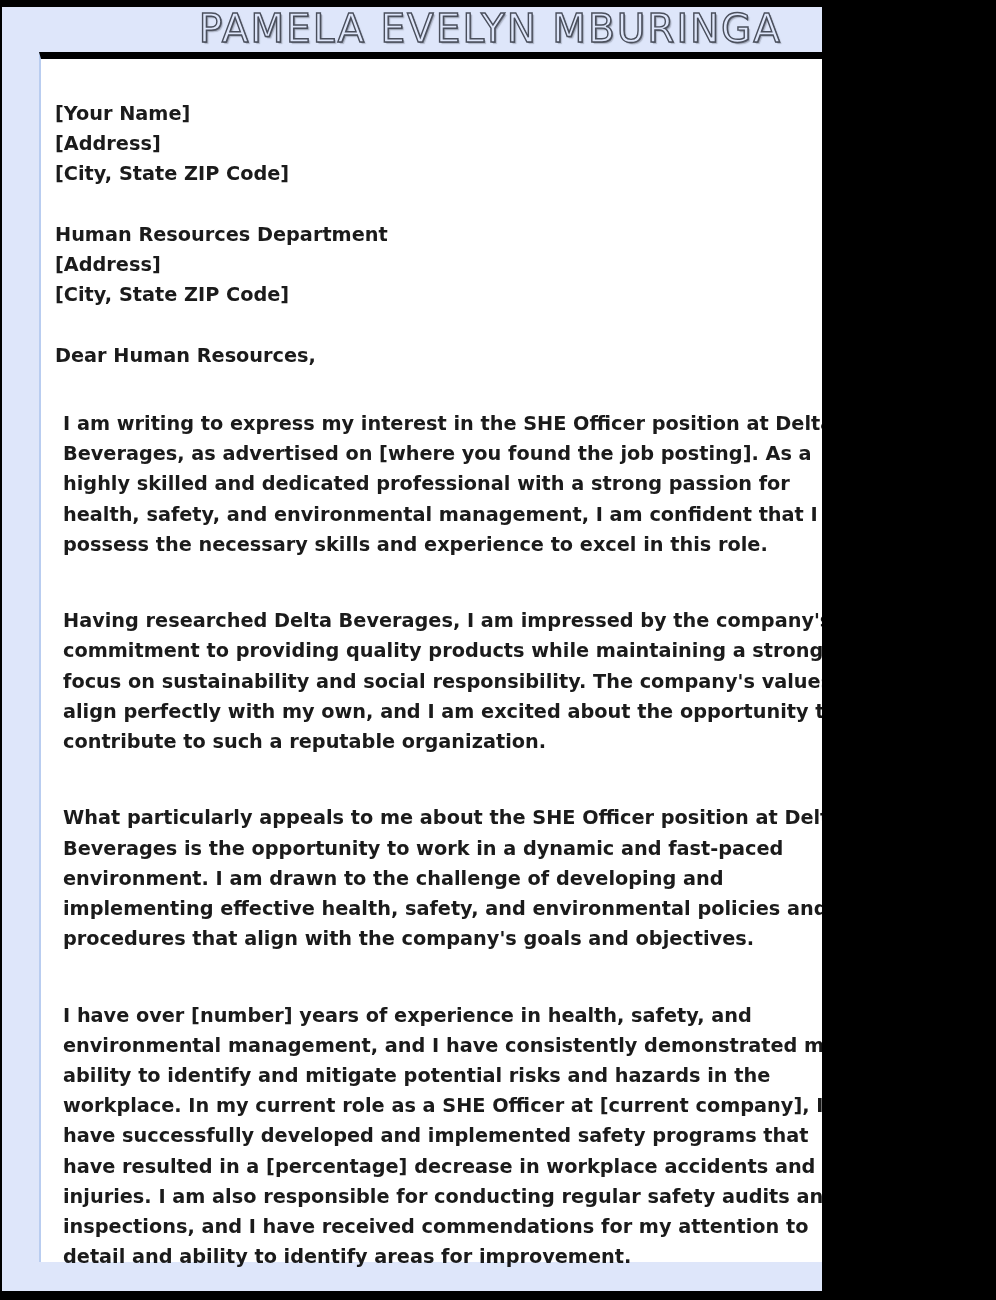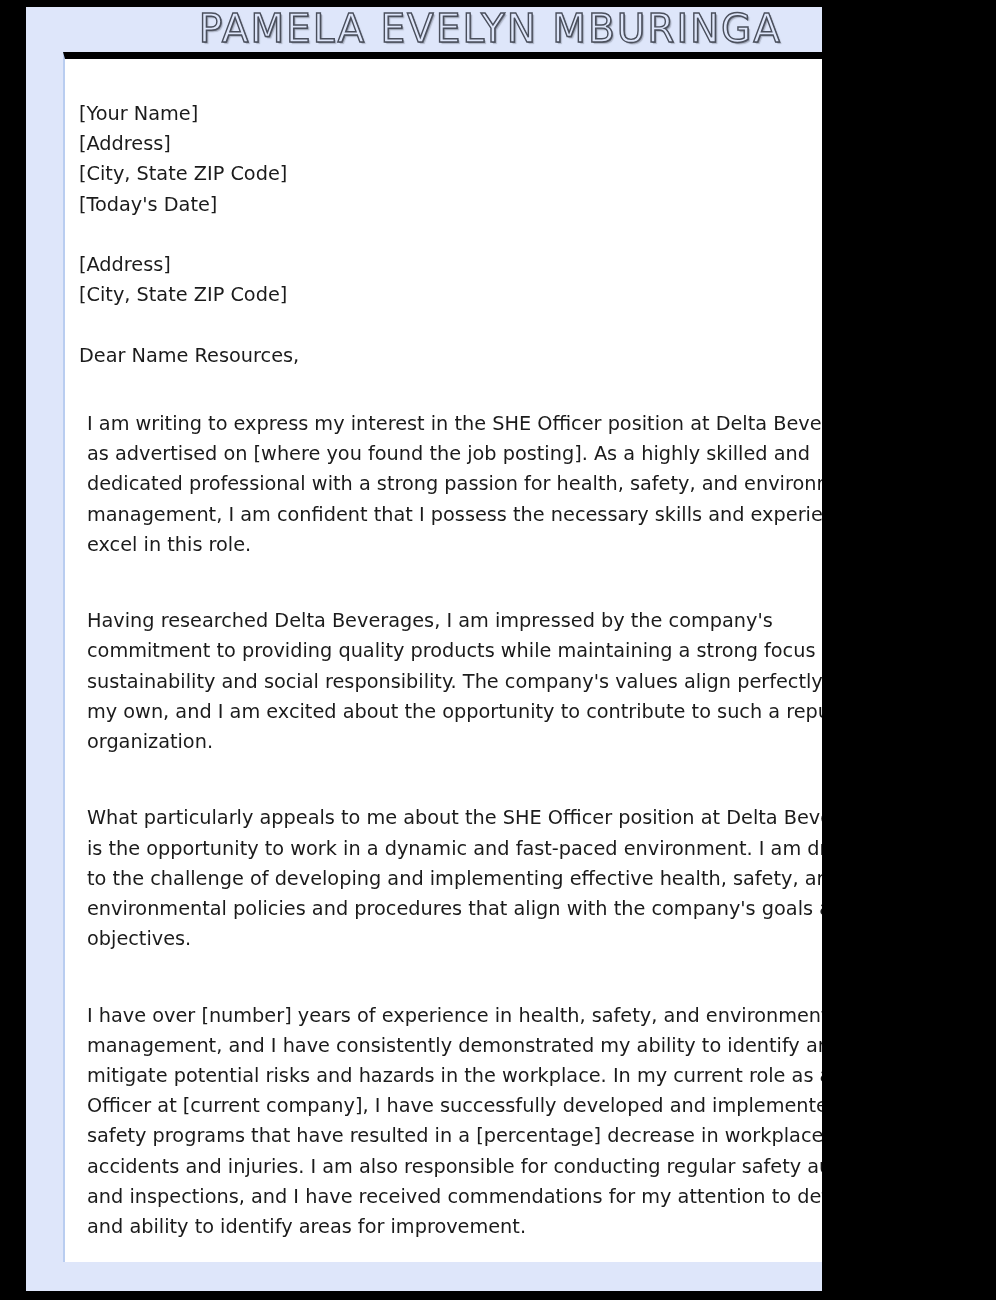"PAMELA EVELYN MBURINGA" .page-frame { padding: 7px 9px 9px 26px -> 7px 9px 9px 2px }
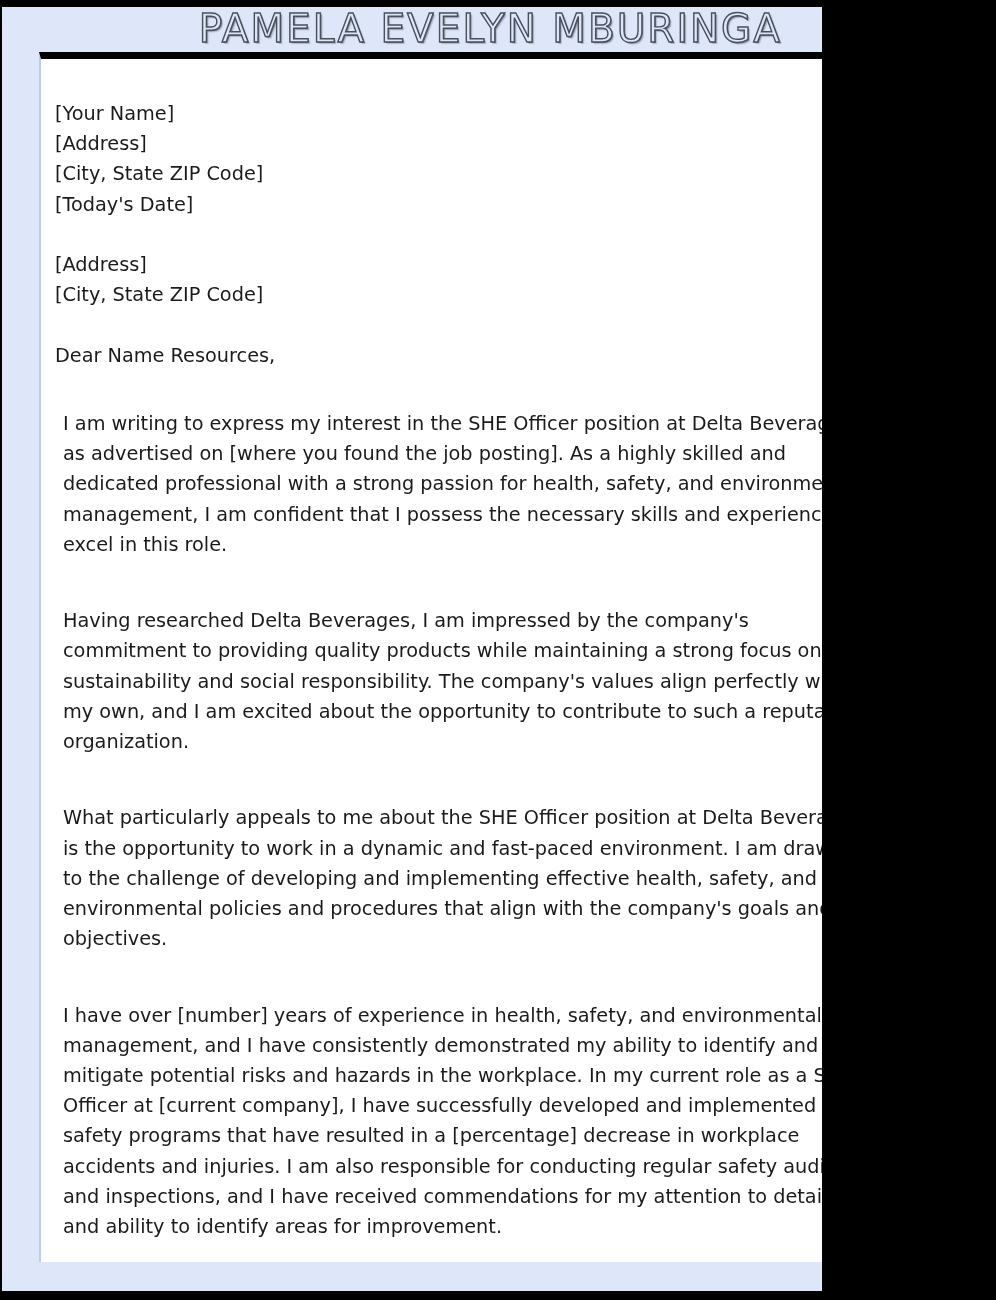"[Your Name]" .addr-block, .recipient-block, .salutation, .para { font-weight: none -> bold }
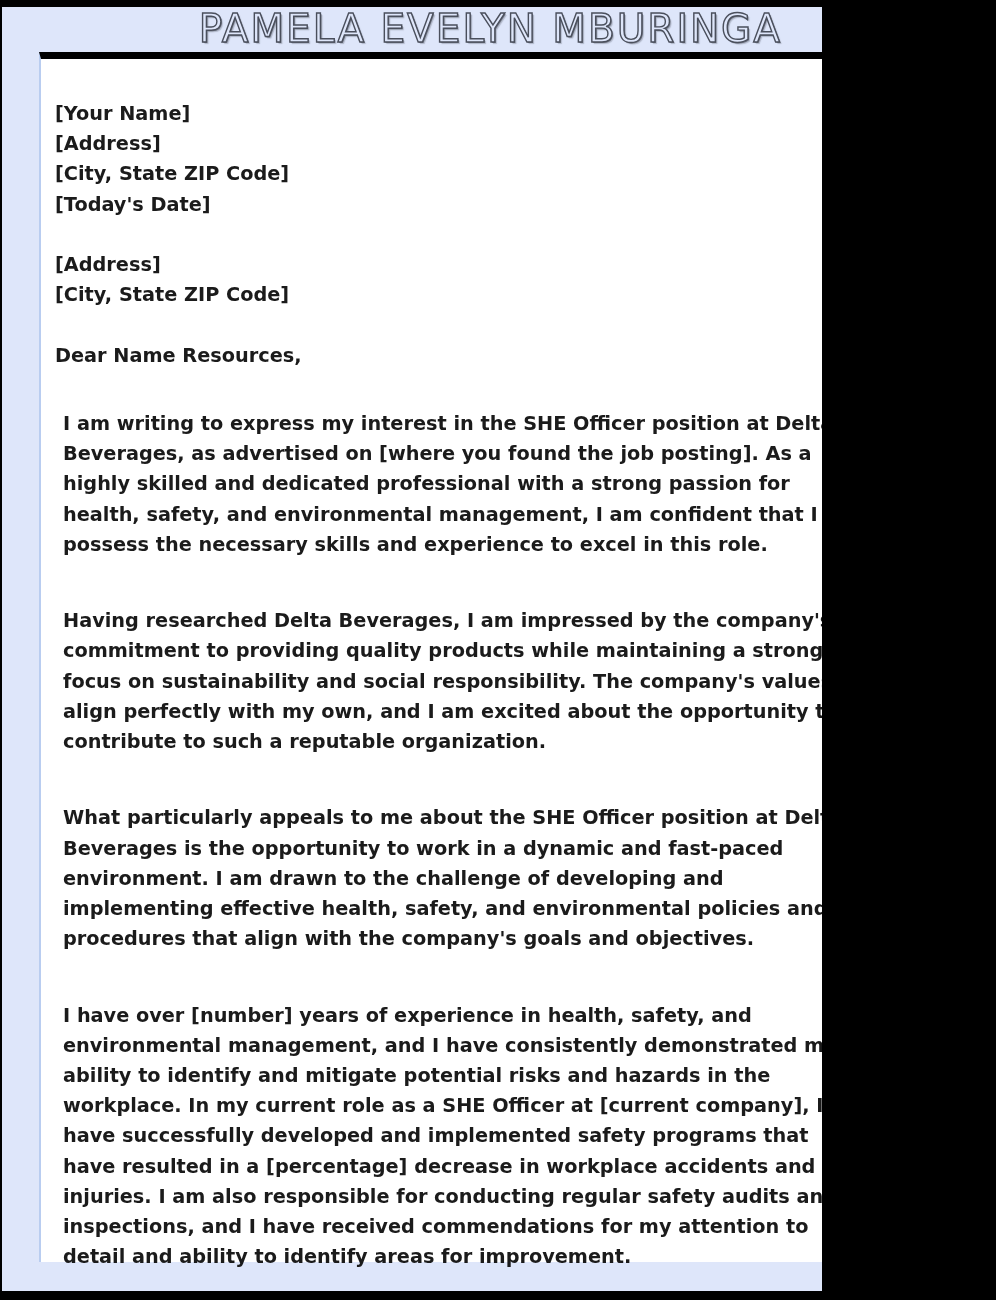"[Today's Date]" div.addr-line { html: <div>[Today's Date]</div> -> none }
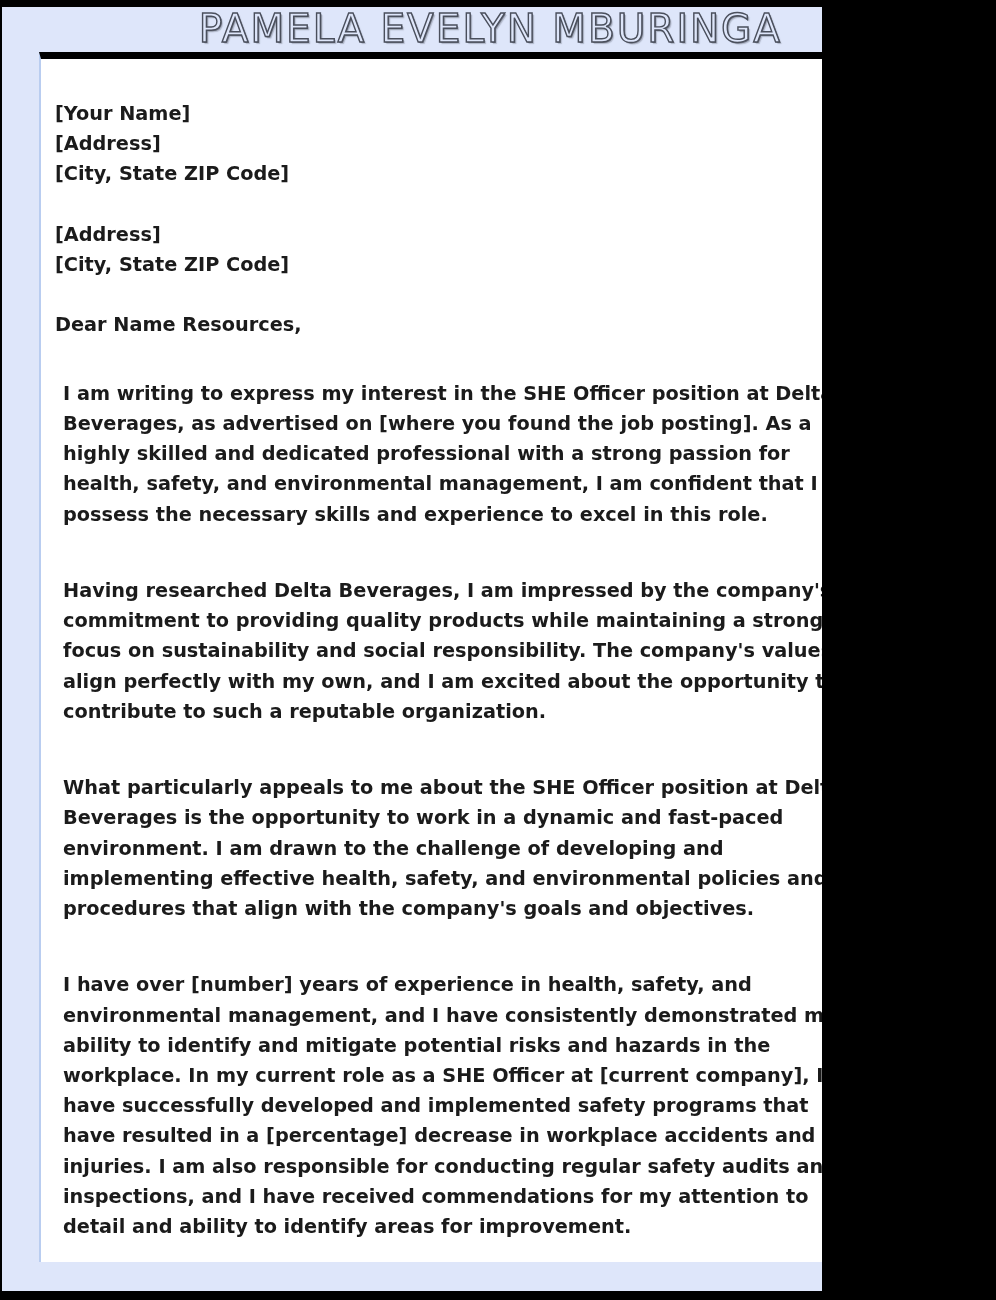"Human Resources Department" div.recip-line { html: none -> <div>Human Resources Department</div> }
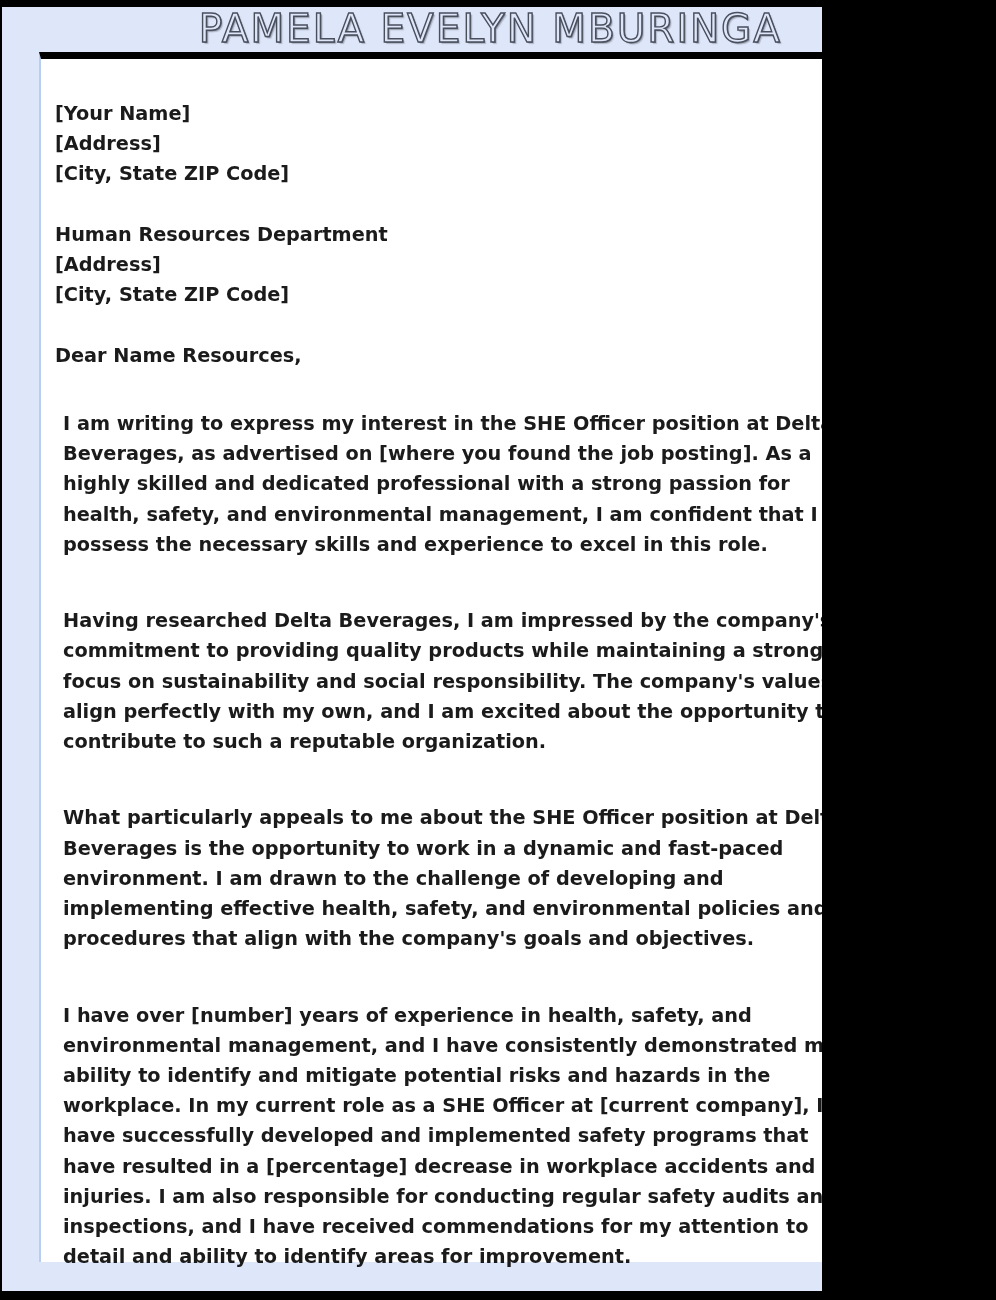"Dear Name Resources," div.salutation { text: Name -> Human }
